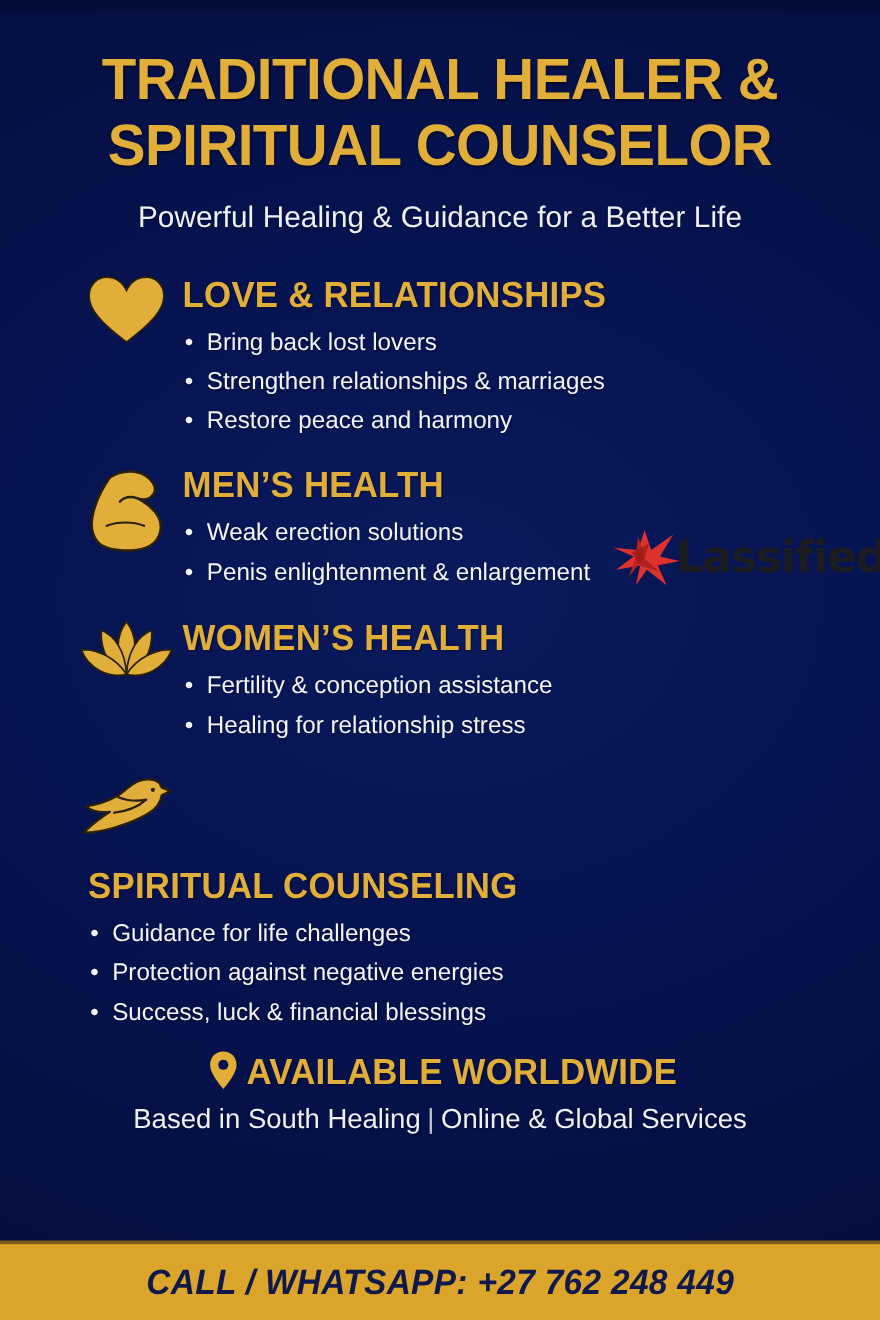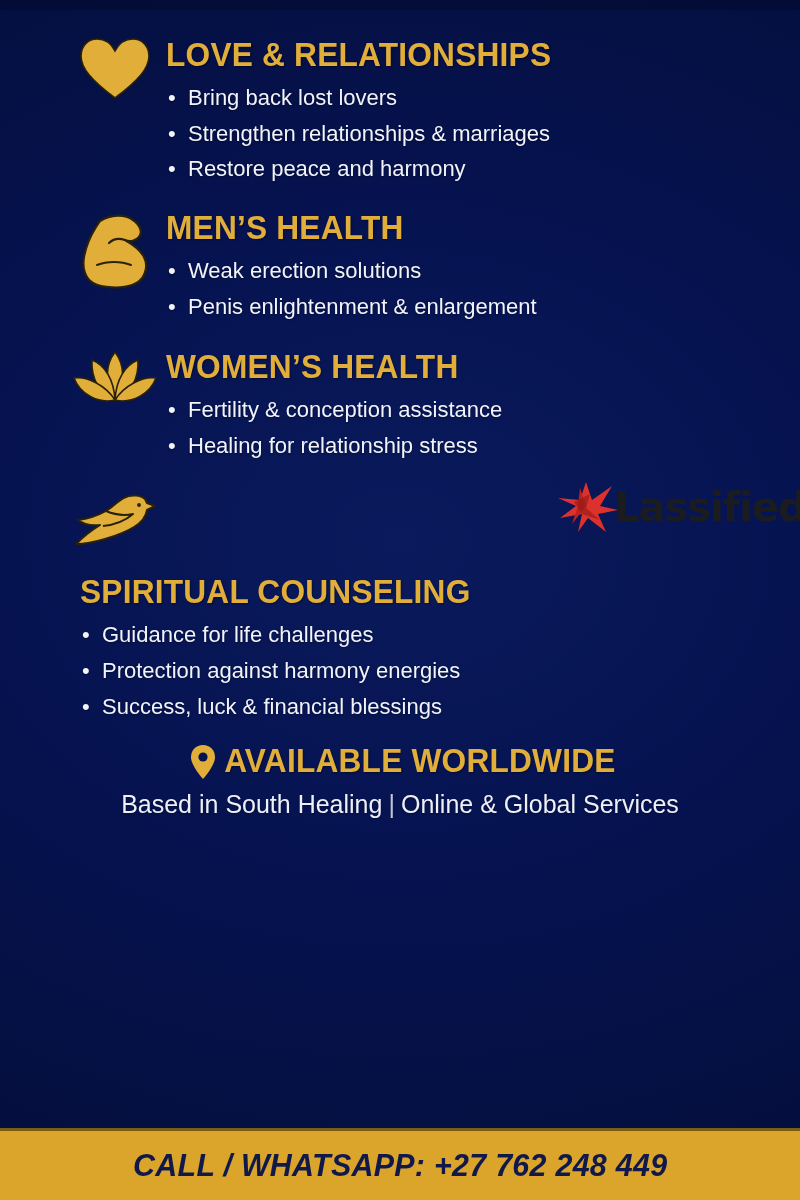"TRADITIONAL HEALER &" div.header { html: none -> <div> <div>TRADITIONAL HEALER &amp;</div> <div>SPIRITUAL COUNSELOR</div> <div>Powerful Healing &amp; Guidance for a Better Life</div> </div> }
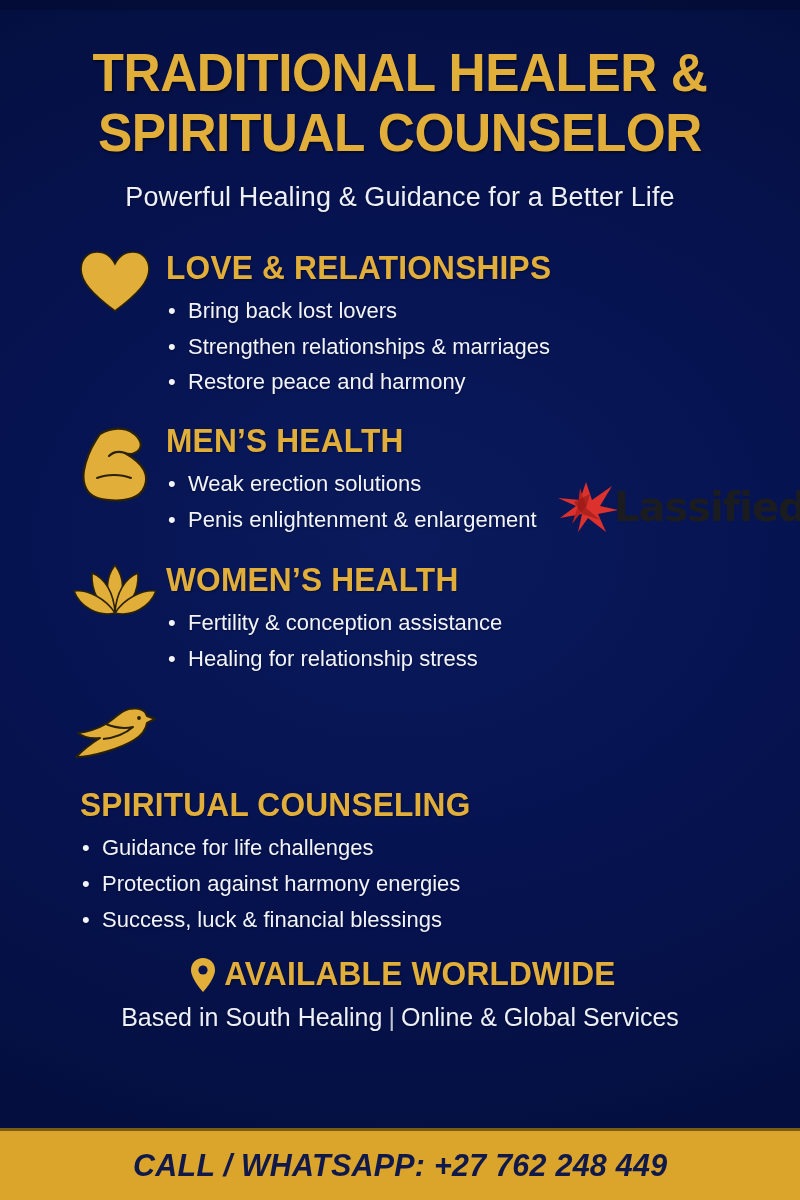"Protection against harmony energies" li { text: harmony -> negative }
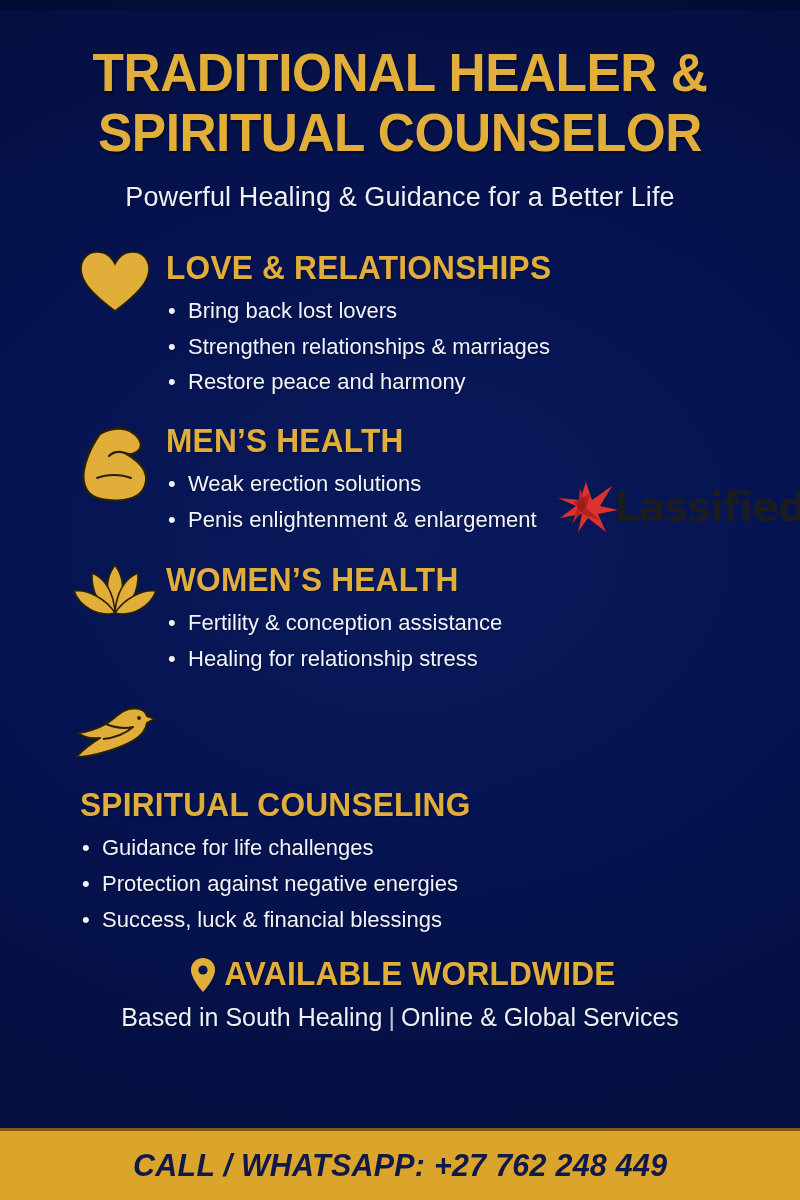"AVAILABLE WORLDWIDE" .worldwide { align-items: flex-end -> flex-start }
